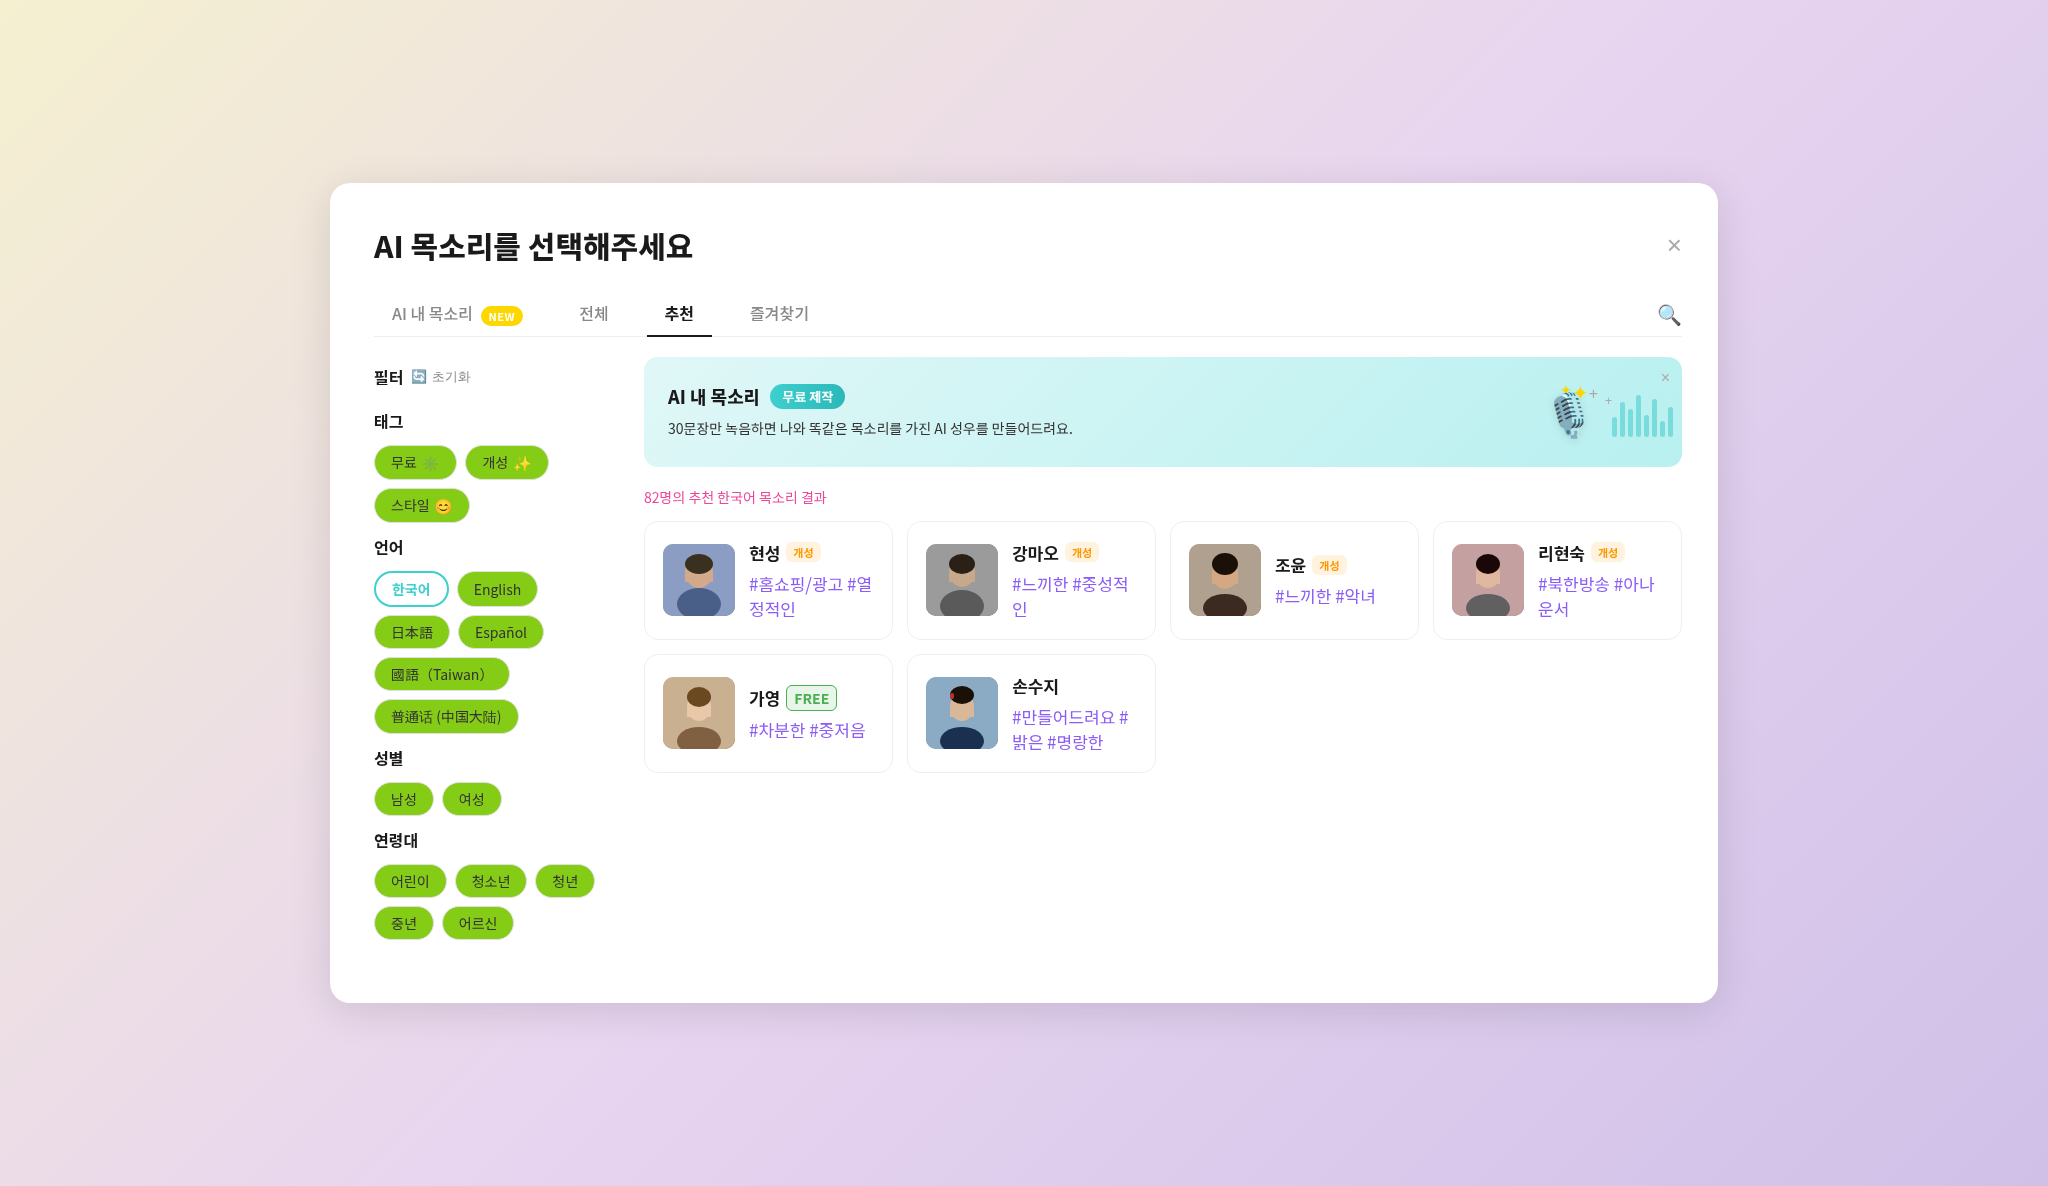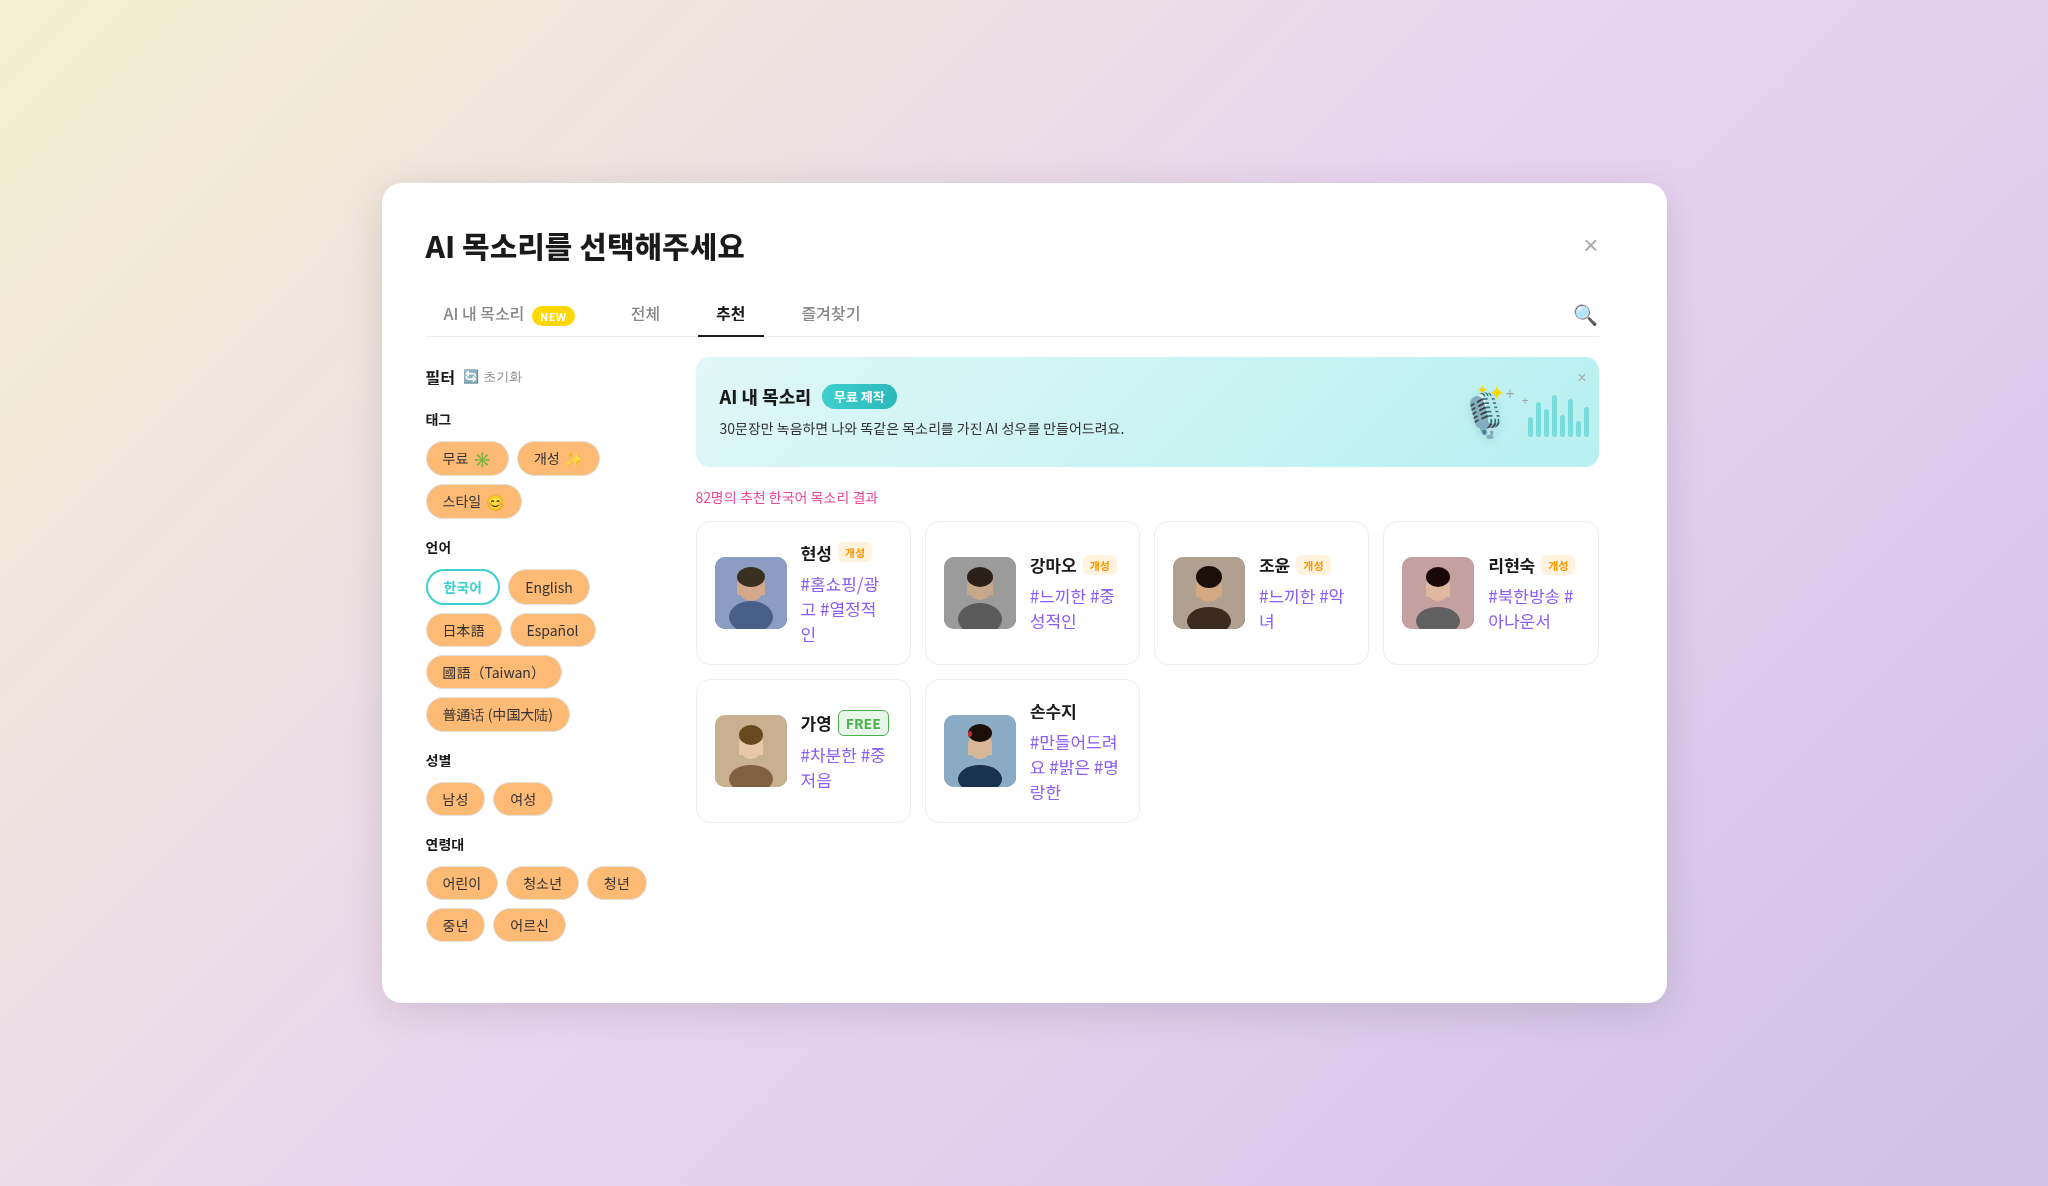"AI 목소리를 선택해주세요" .modal { padding: 40px 68px 40px 44px -> 40px 36px 40px 44px; width: 1285px -> 1388px }
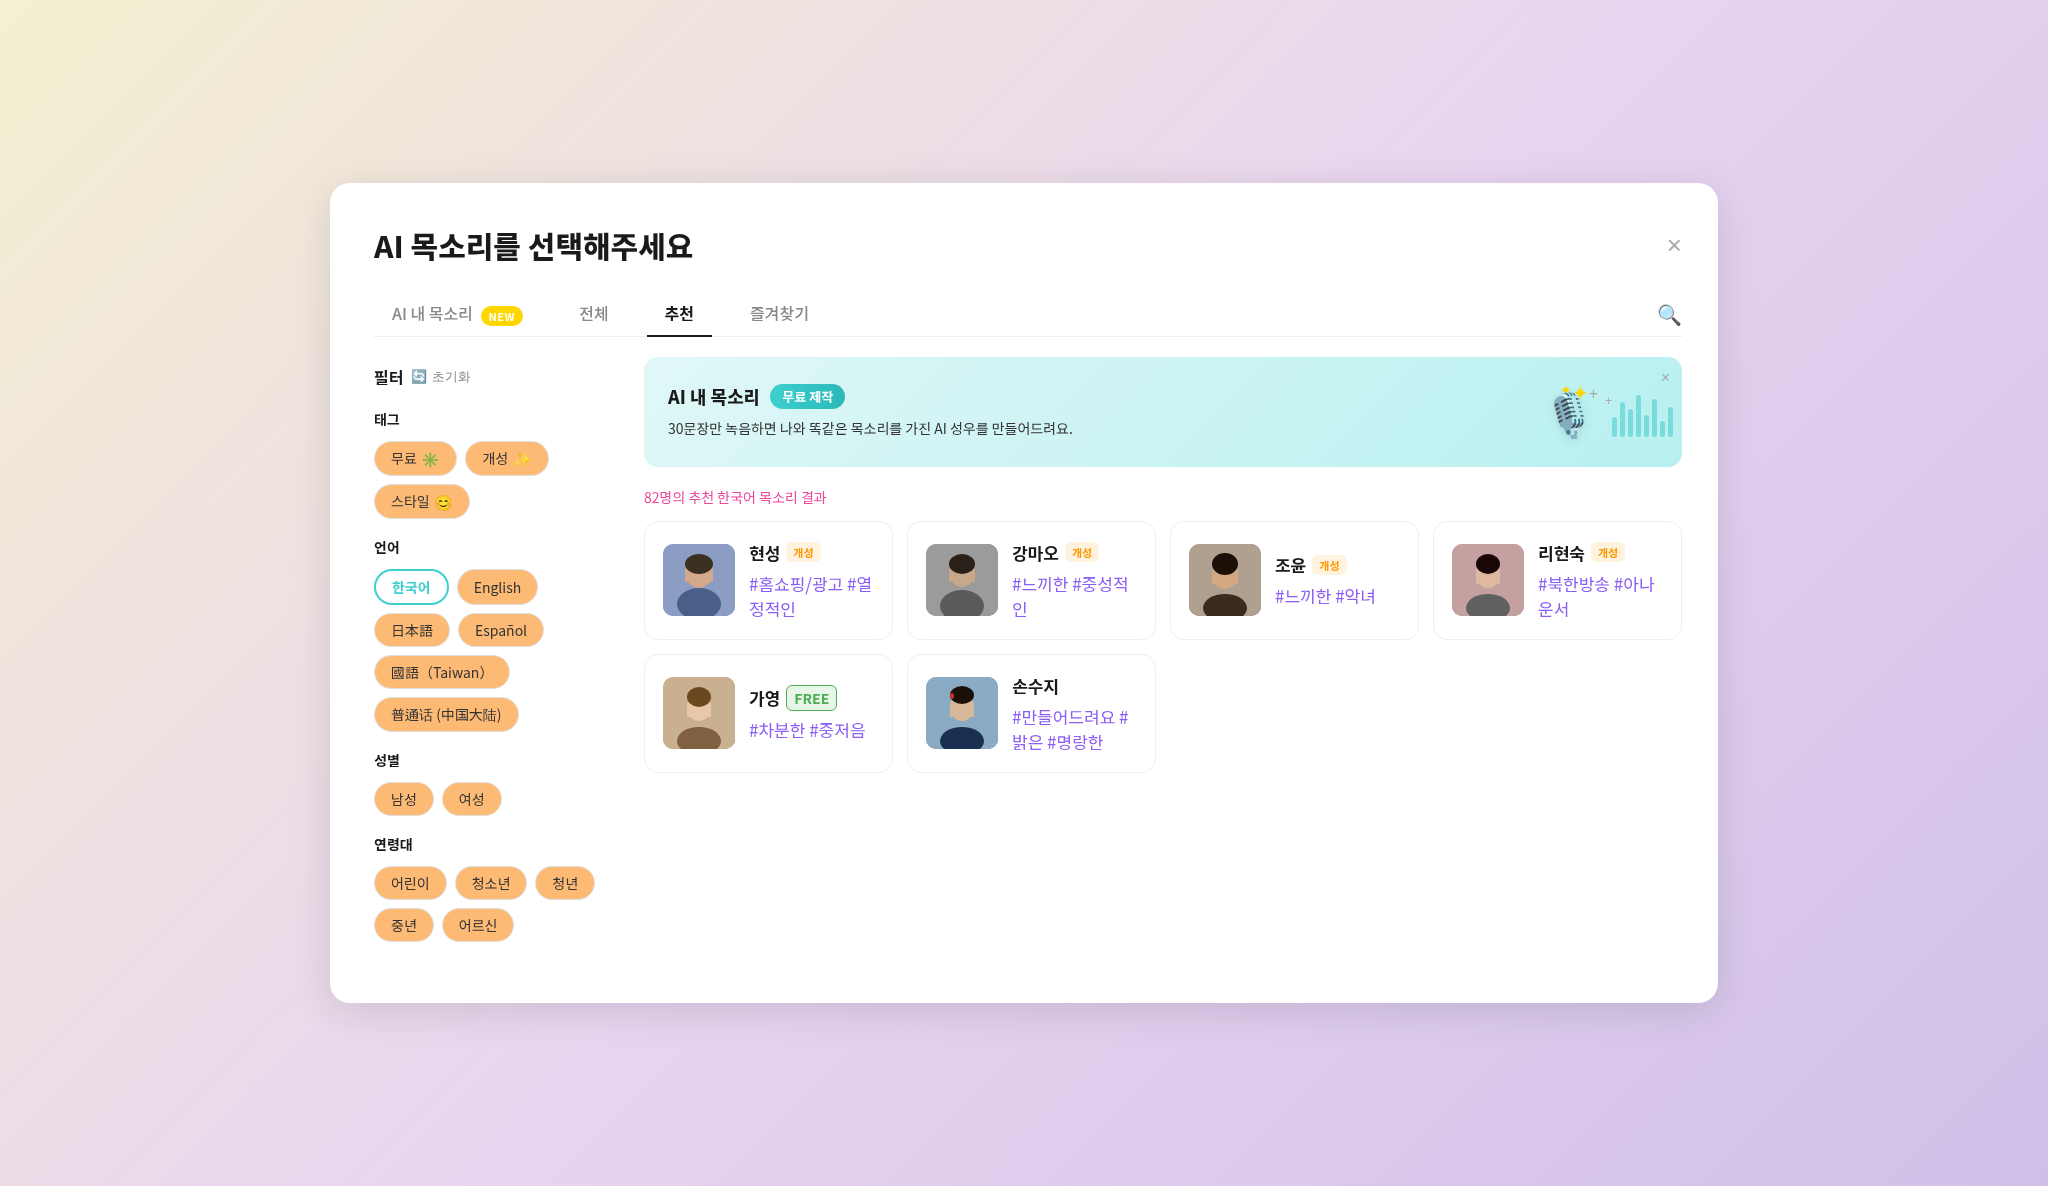"태그" .section-label { font-size: 14px -> 16px; margin-top: 18px -> 12px }
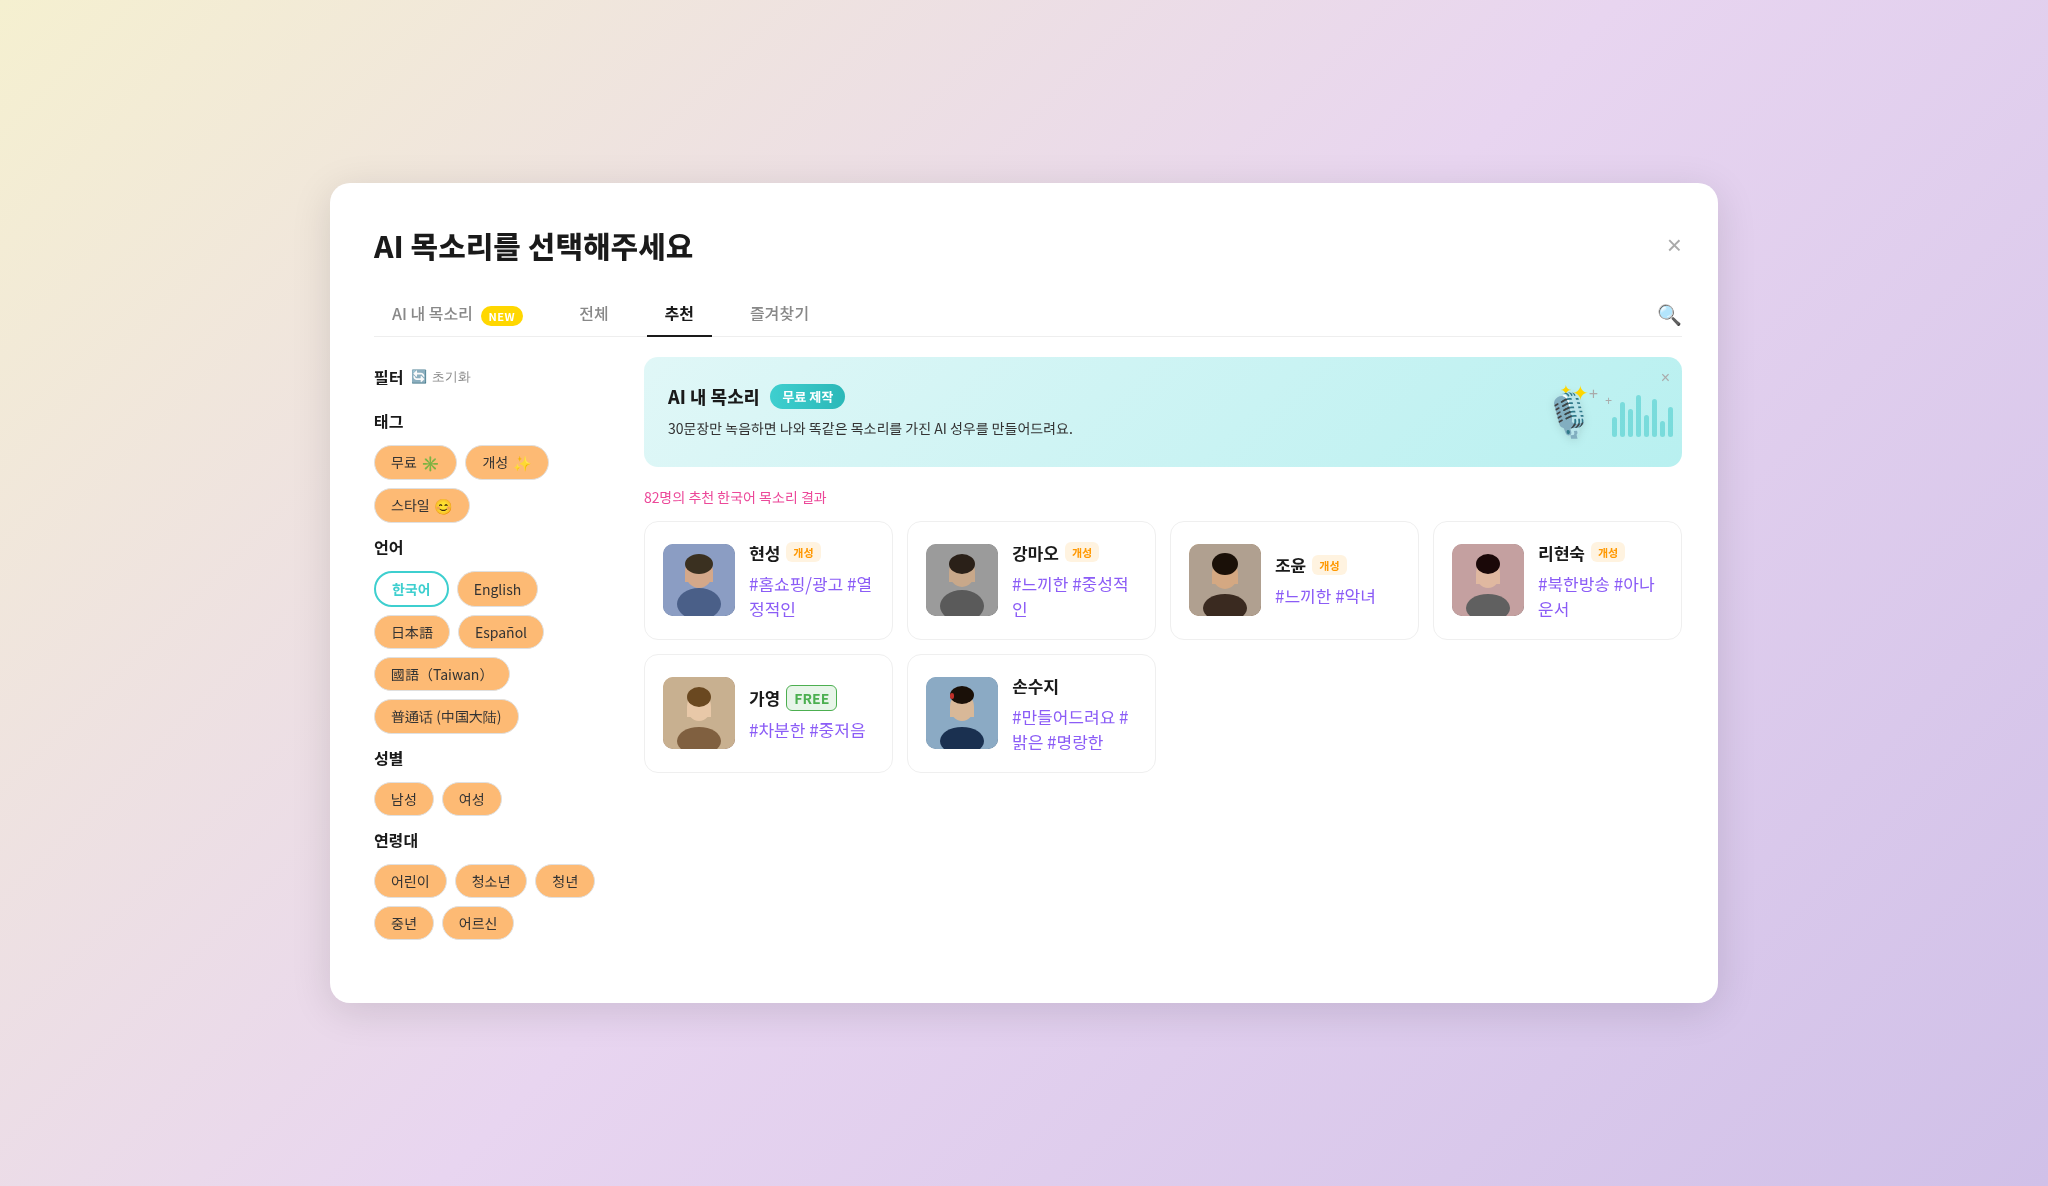"무료" .tag-chip { background: #fdba74 -> #84cc16 }
